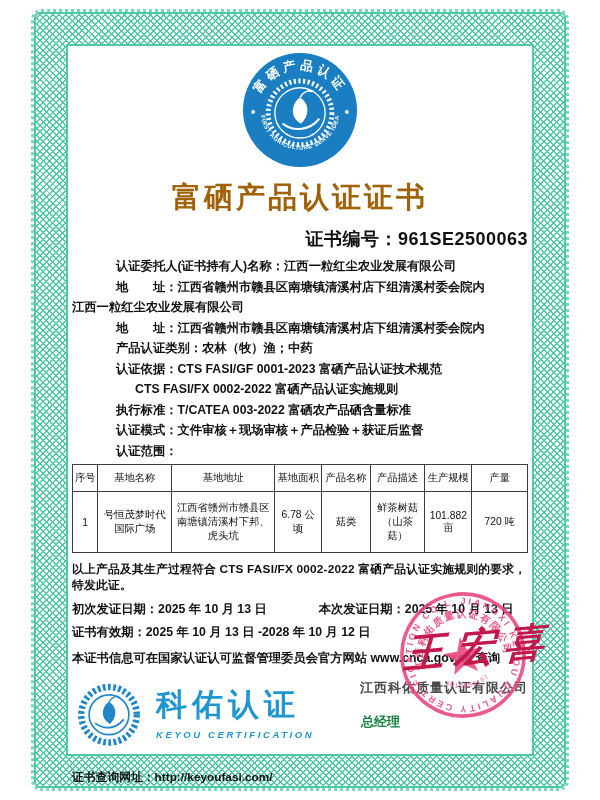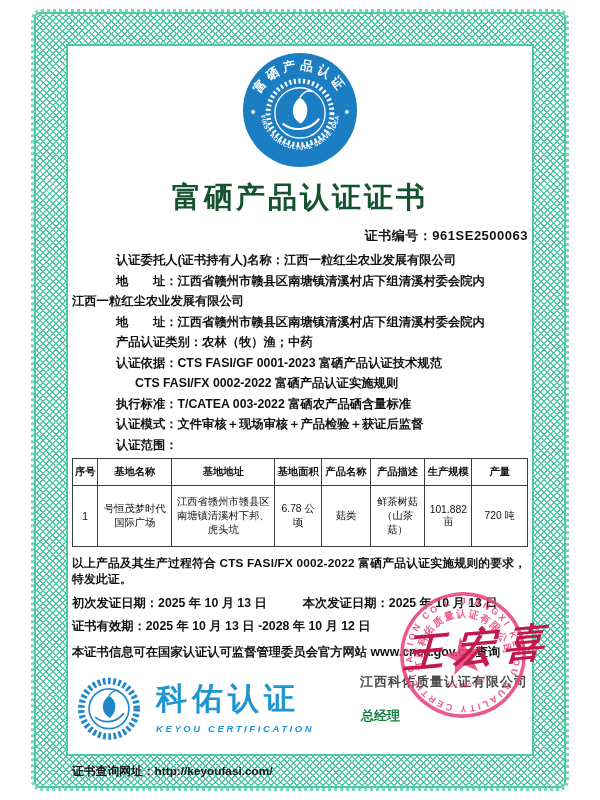"富硒产品认证证书" .title { color: #14532d -> #a16207 }
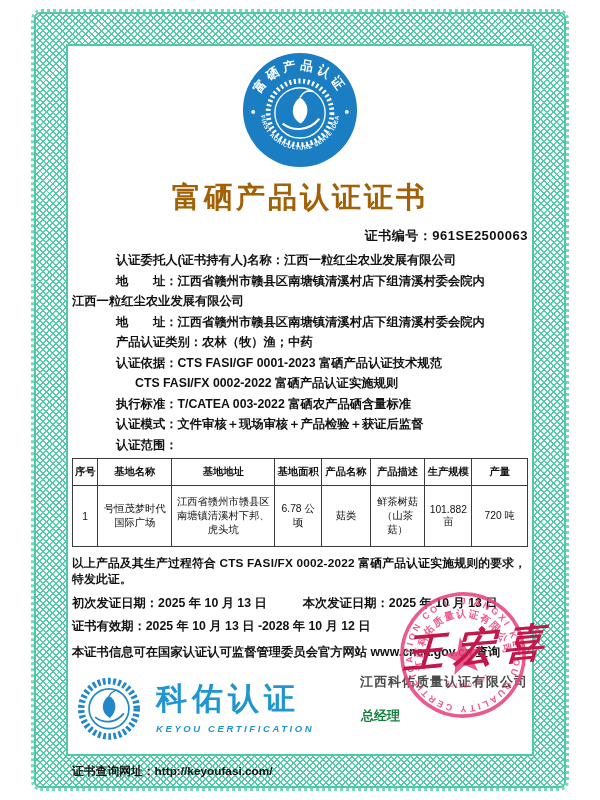"证书编号：961SE2500063" .cert-no { font-size: 13px -> 18px }
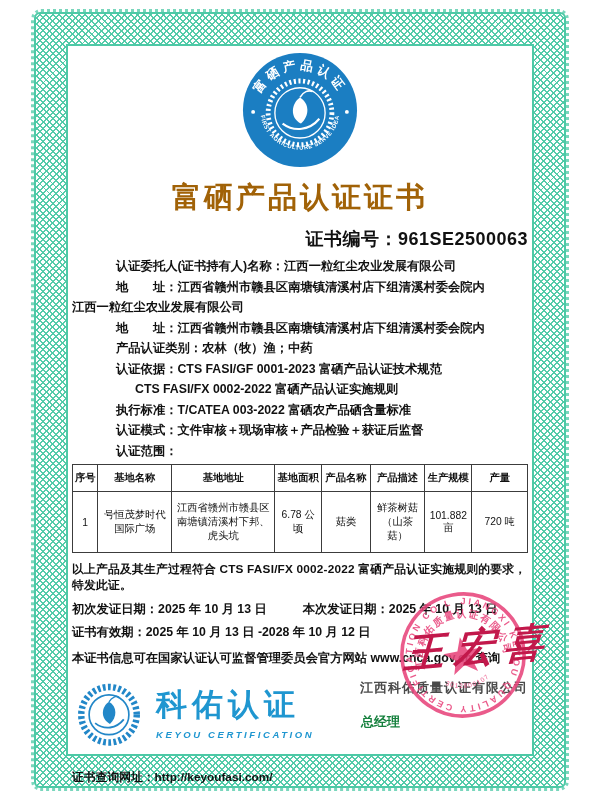"序号" table.scope th { font-weight: 700 -> 400 }
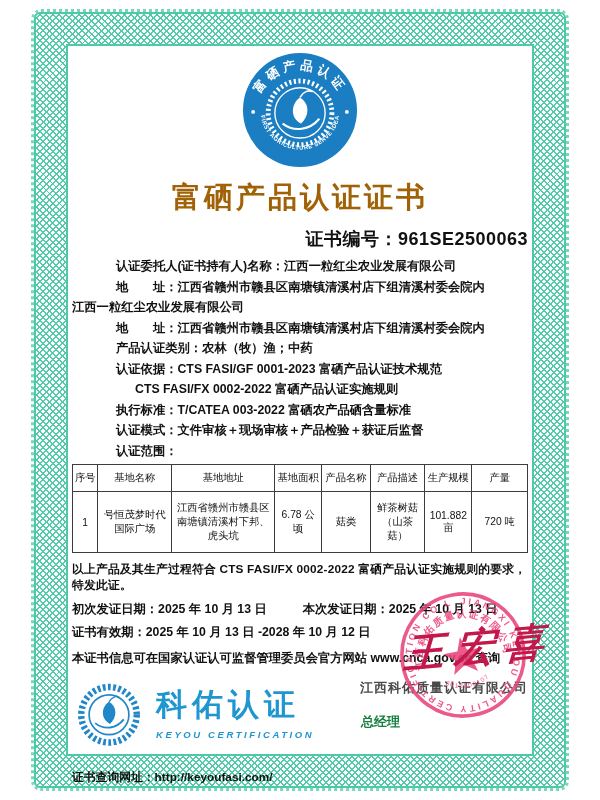"初次发证日期：2025 年 10 月 13" .dates { gap: 36px -> 52px }
